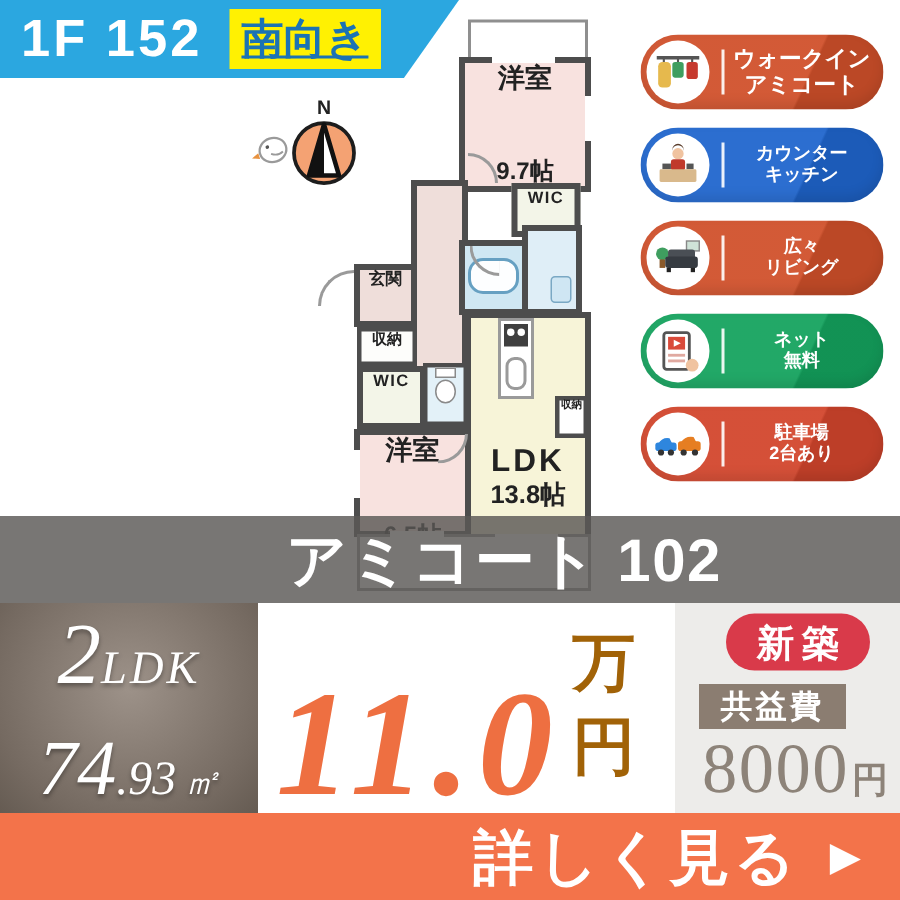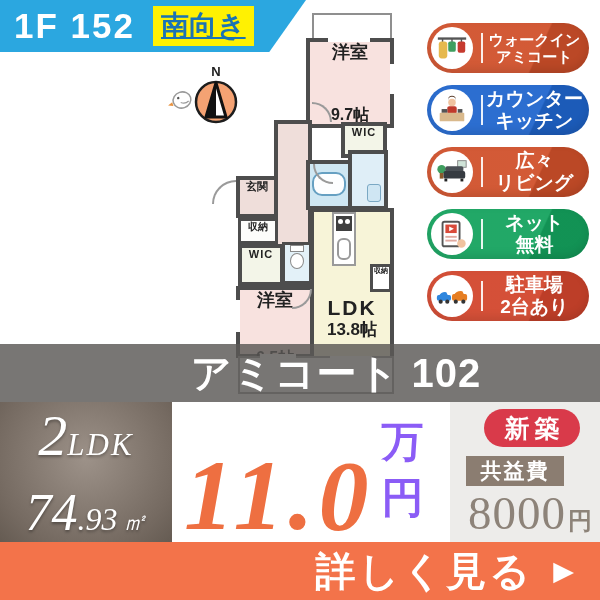"カウンター" .badge.big .txt { font-size: 19px -> 12px }
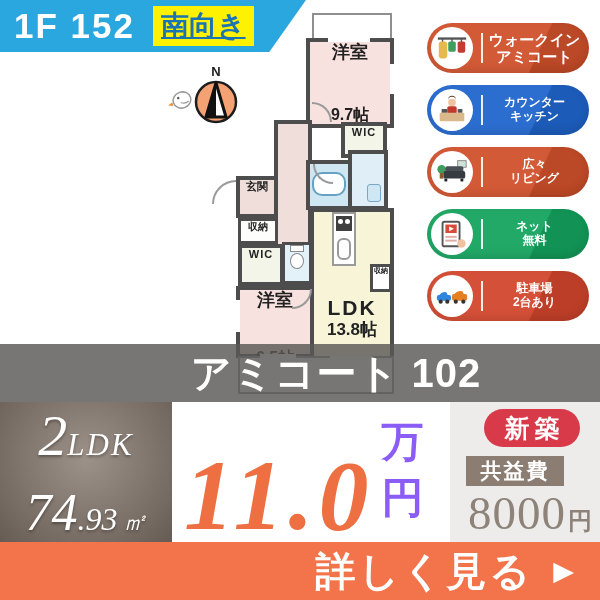"万円" span.unit { color: #8b5cf6 -> #a16207 }
